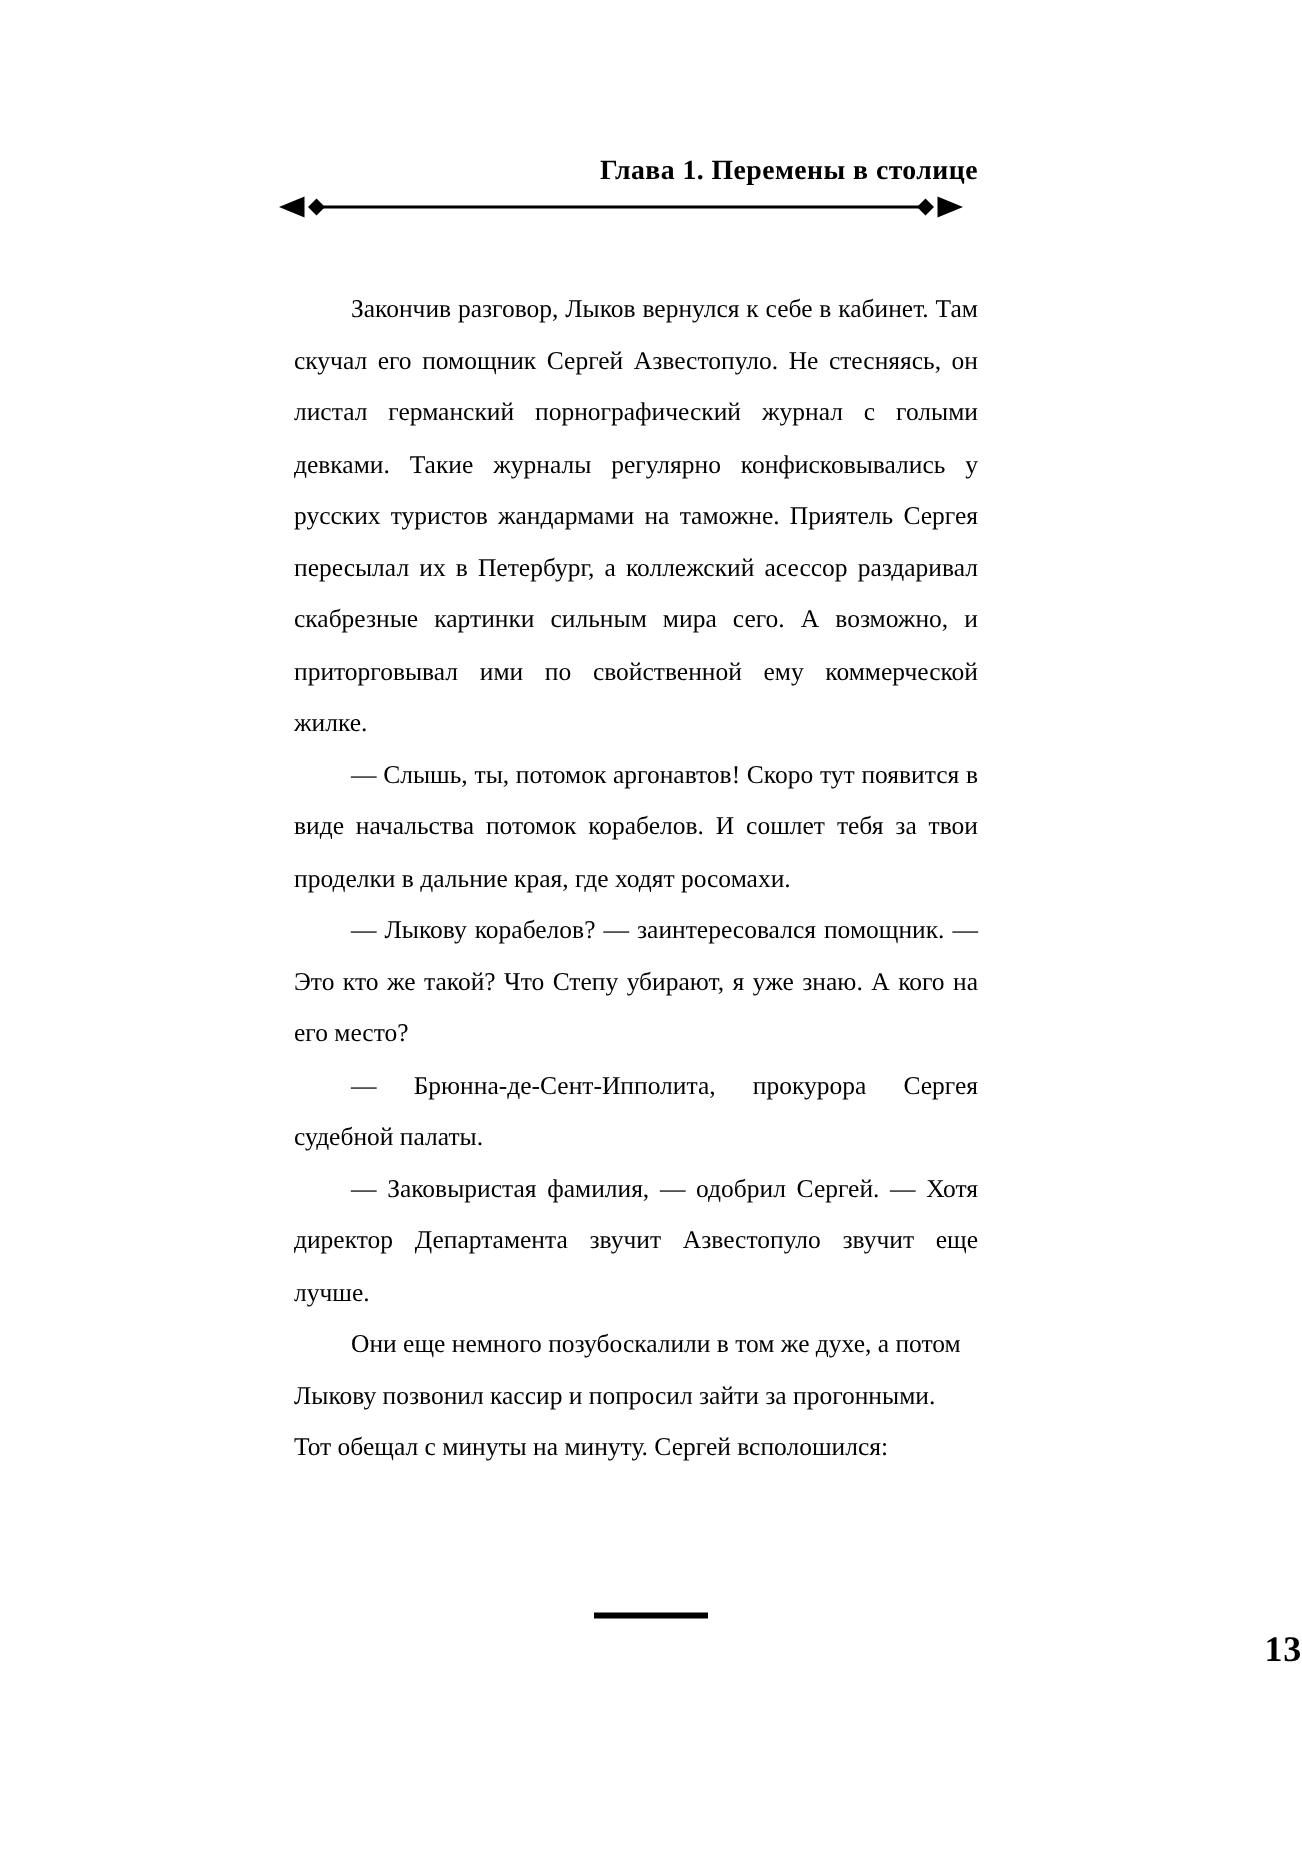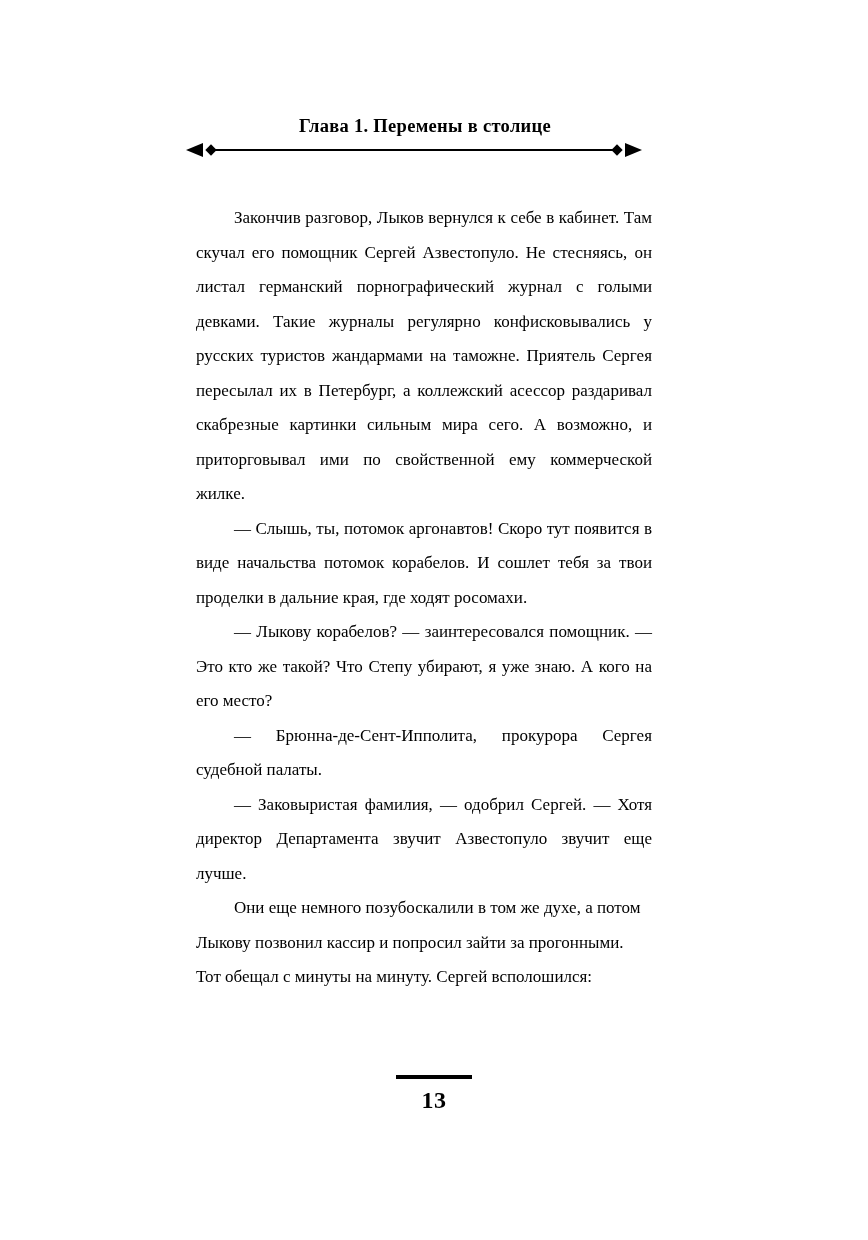"Глава 1. Перемены в столице" .running-head { margin: 12px 0 6px 2px -> 0 0 6px 2px; text-align: center -> right }
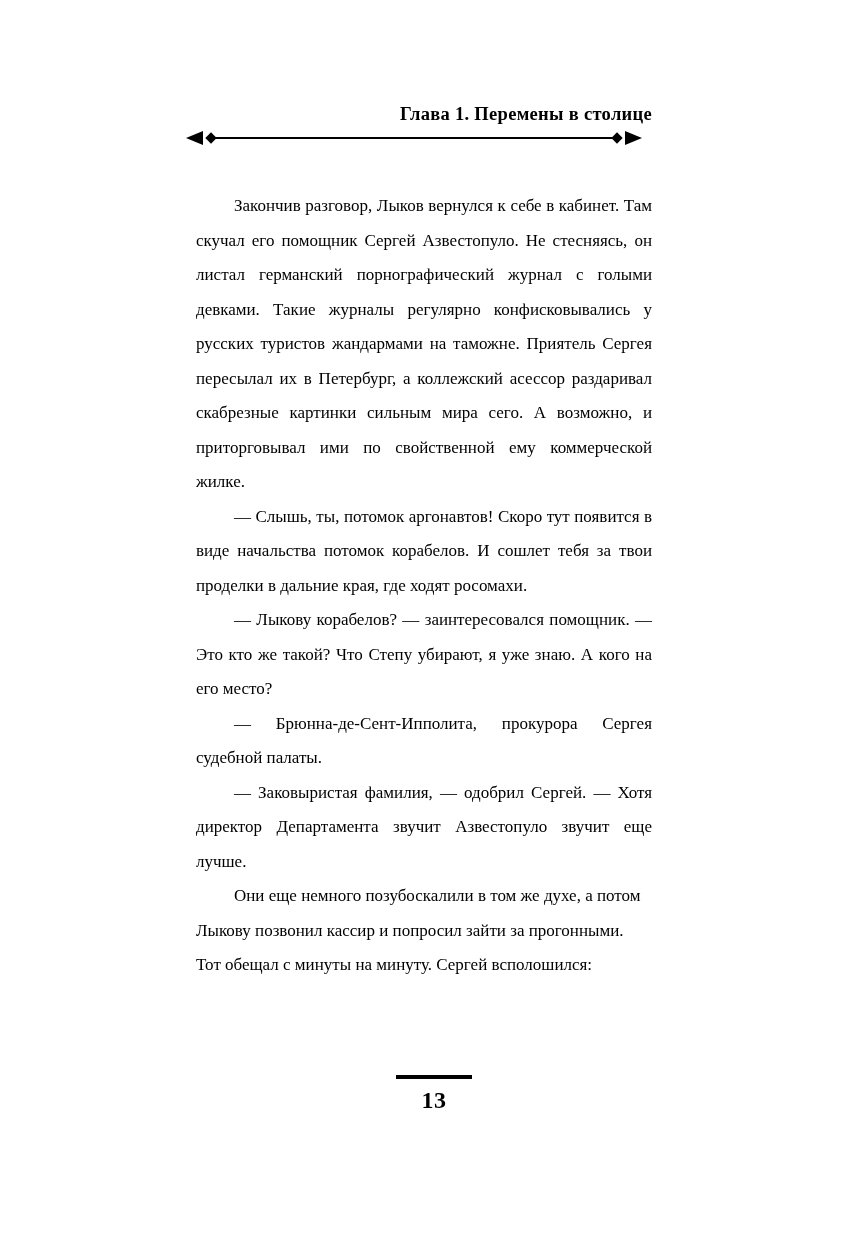"13" .footer { text-align: center -> right }
